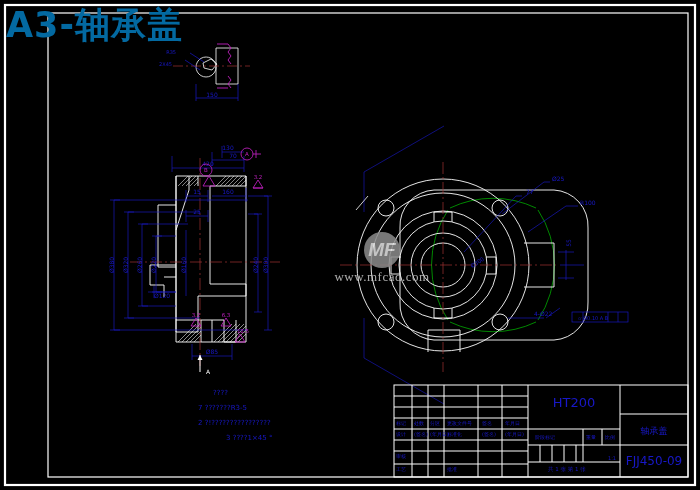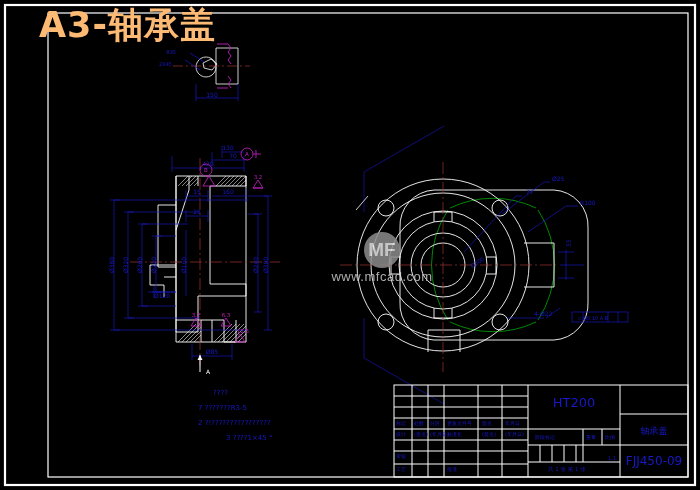"A3-轴承盖" .ttl { color: #fdba74 -> #0369a1; margin-left: 33px -> none }
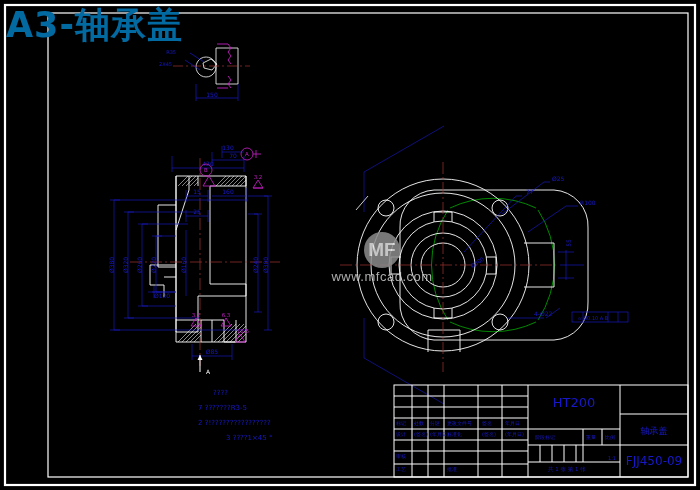"MF" .wm .wm-row { font-style: none -> italic }
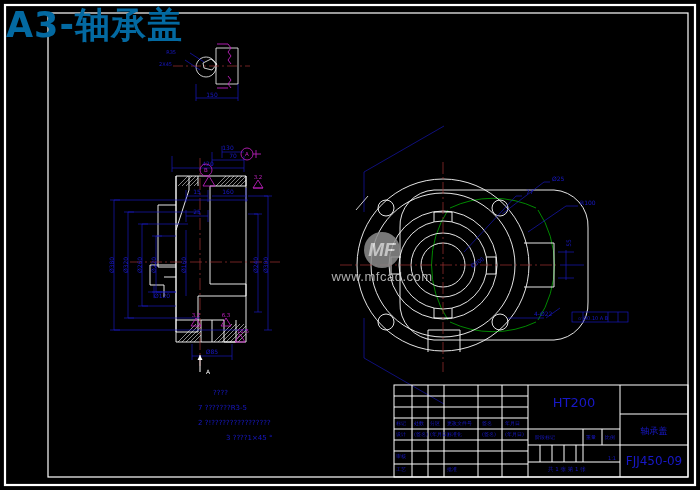"www.mfcad.com" .wm .wm-url { font-family: Liberation Sans, sans-serif -> Liberation Serif, serif }
